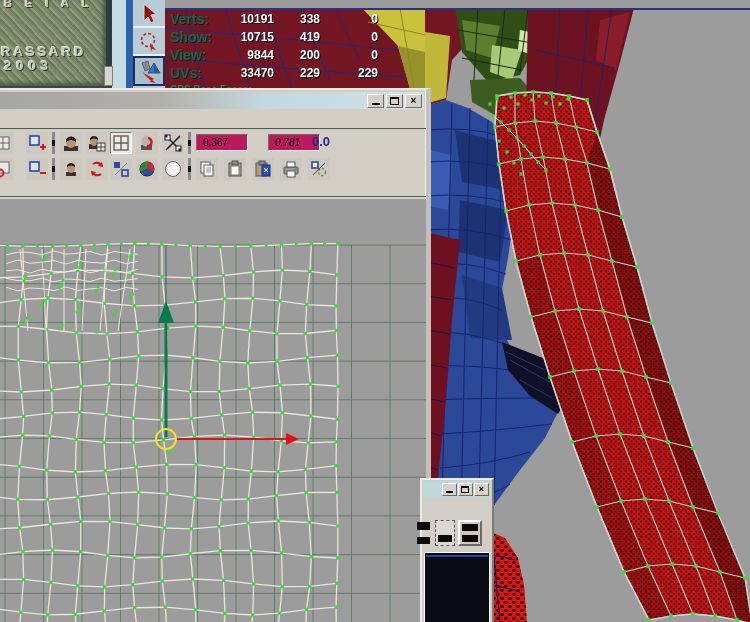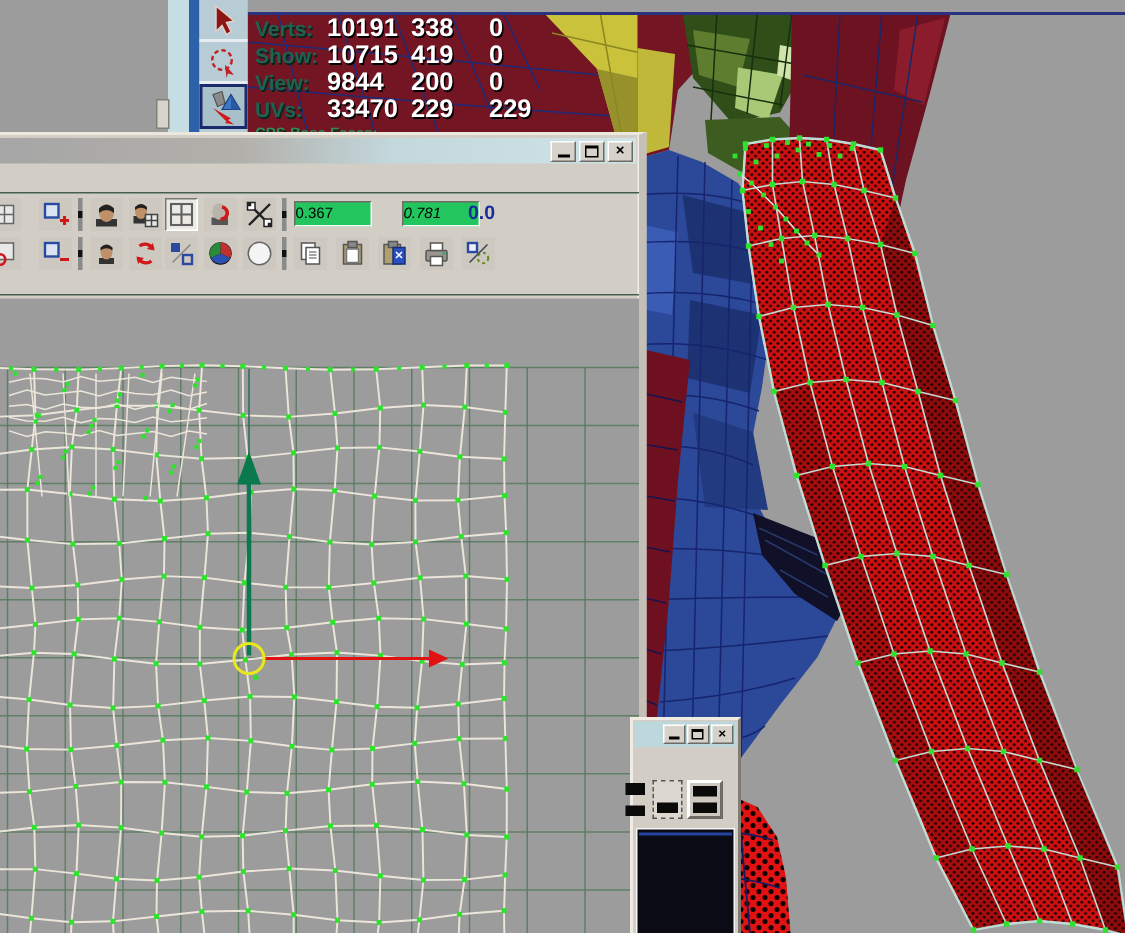"B E I A L" div { html: none -> <div> <span>B E I A L</span> <span>RASSARD</span> <span>2003</span> </div> }
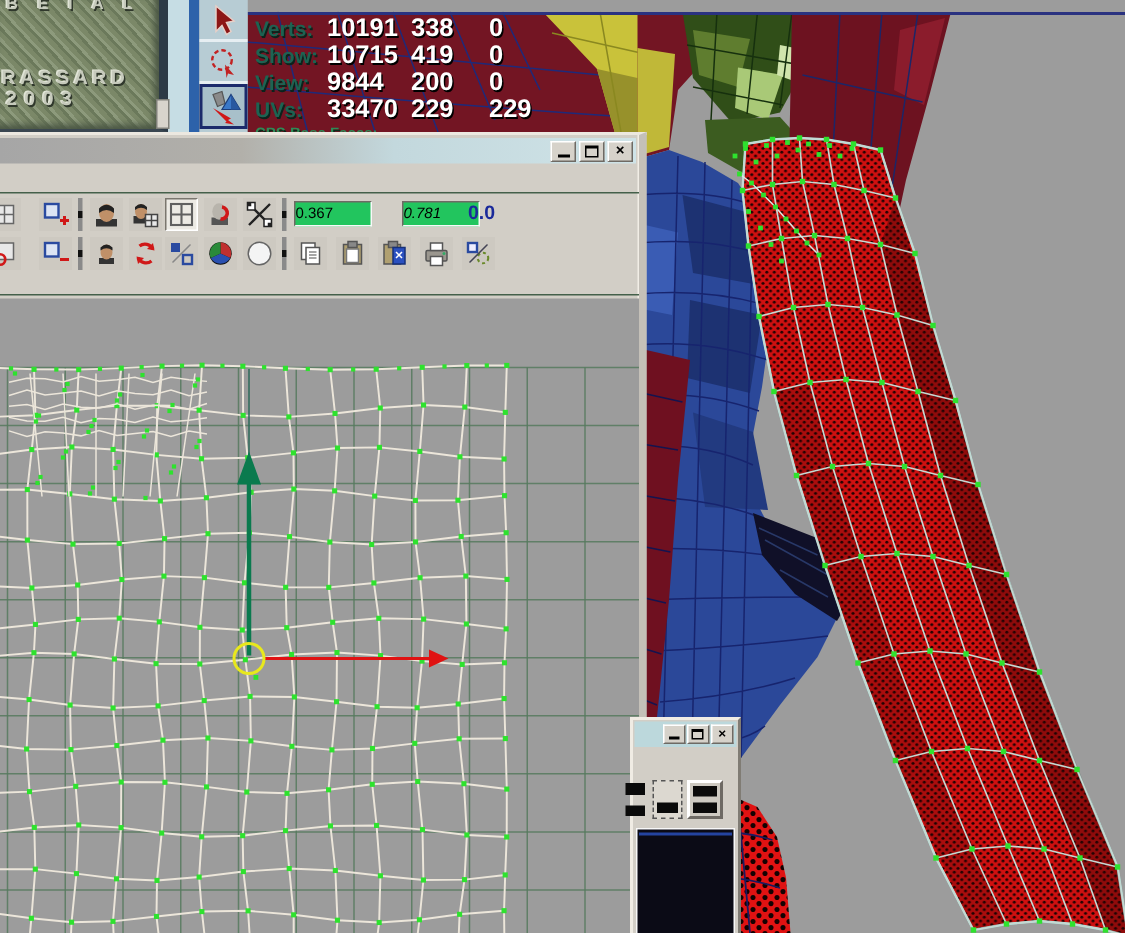"10191" .sv { font-size: 17px -> 12px; text-align: left -> right }
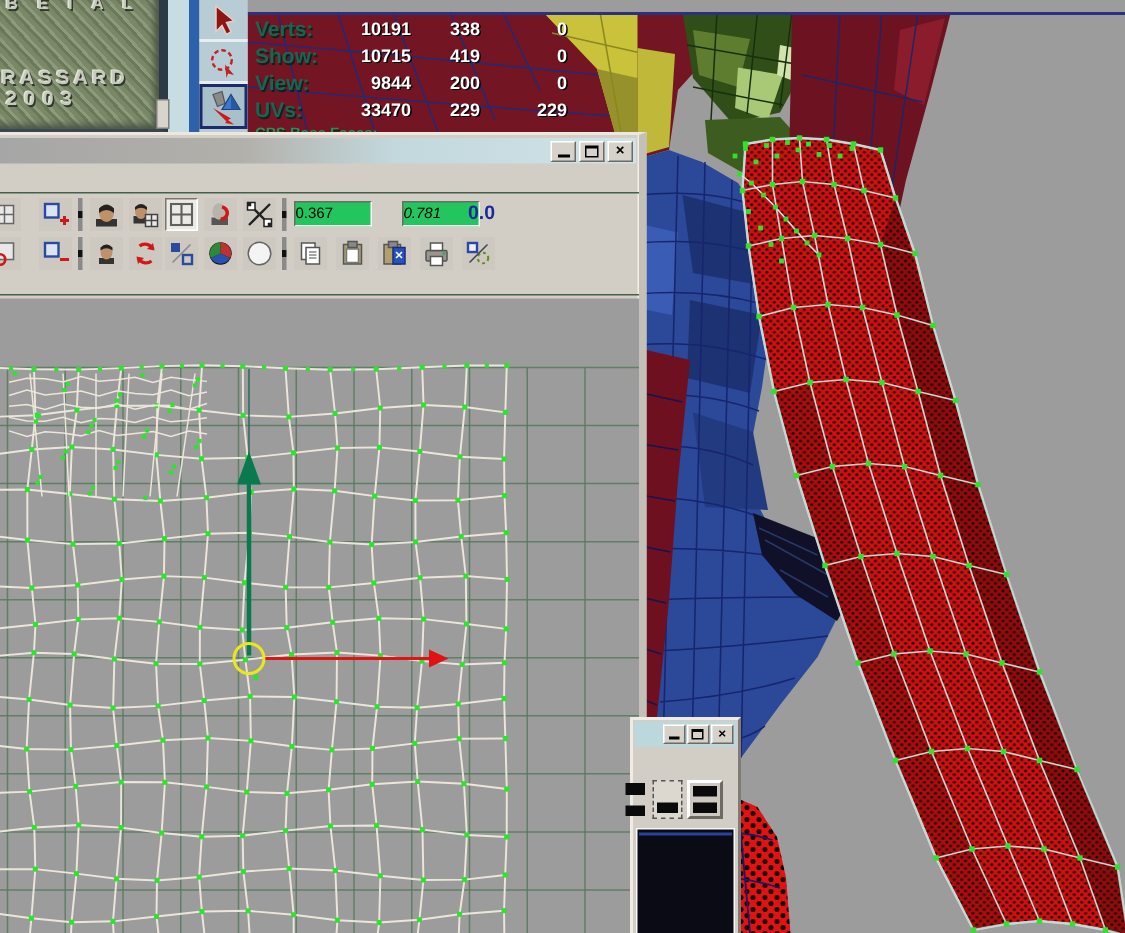"0.367" .fld { background: #22c55e -> #be185d; padding-left: 0 -> 6px }
